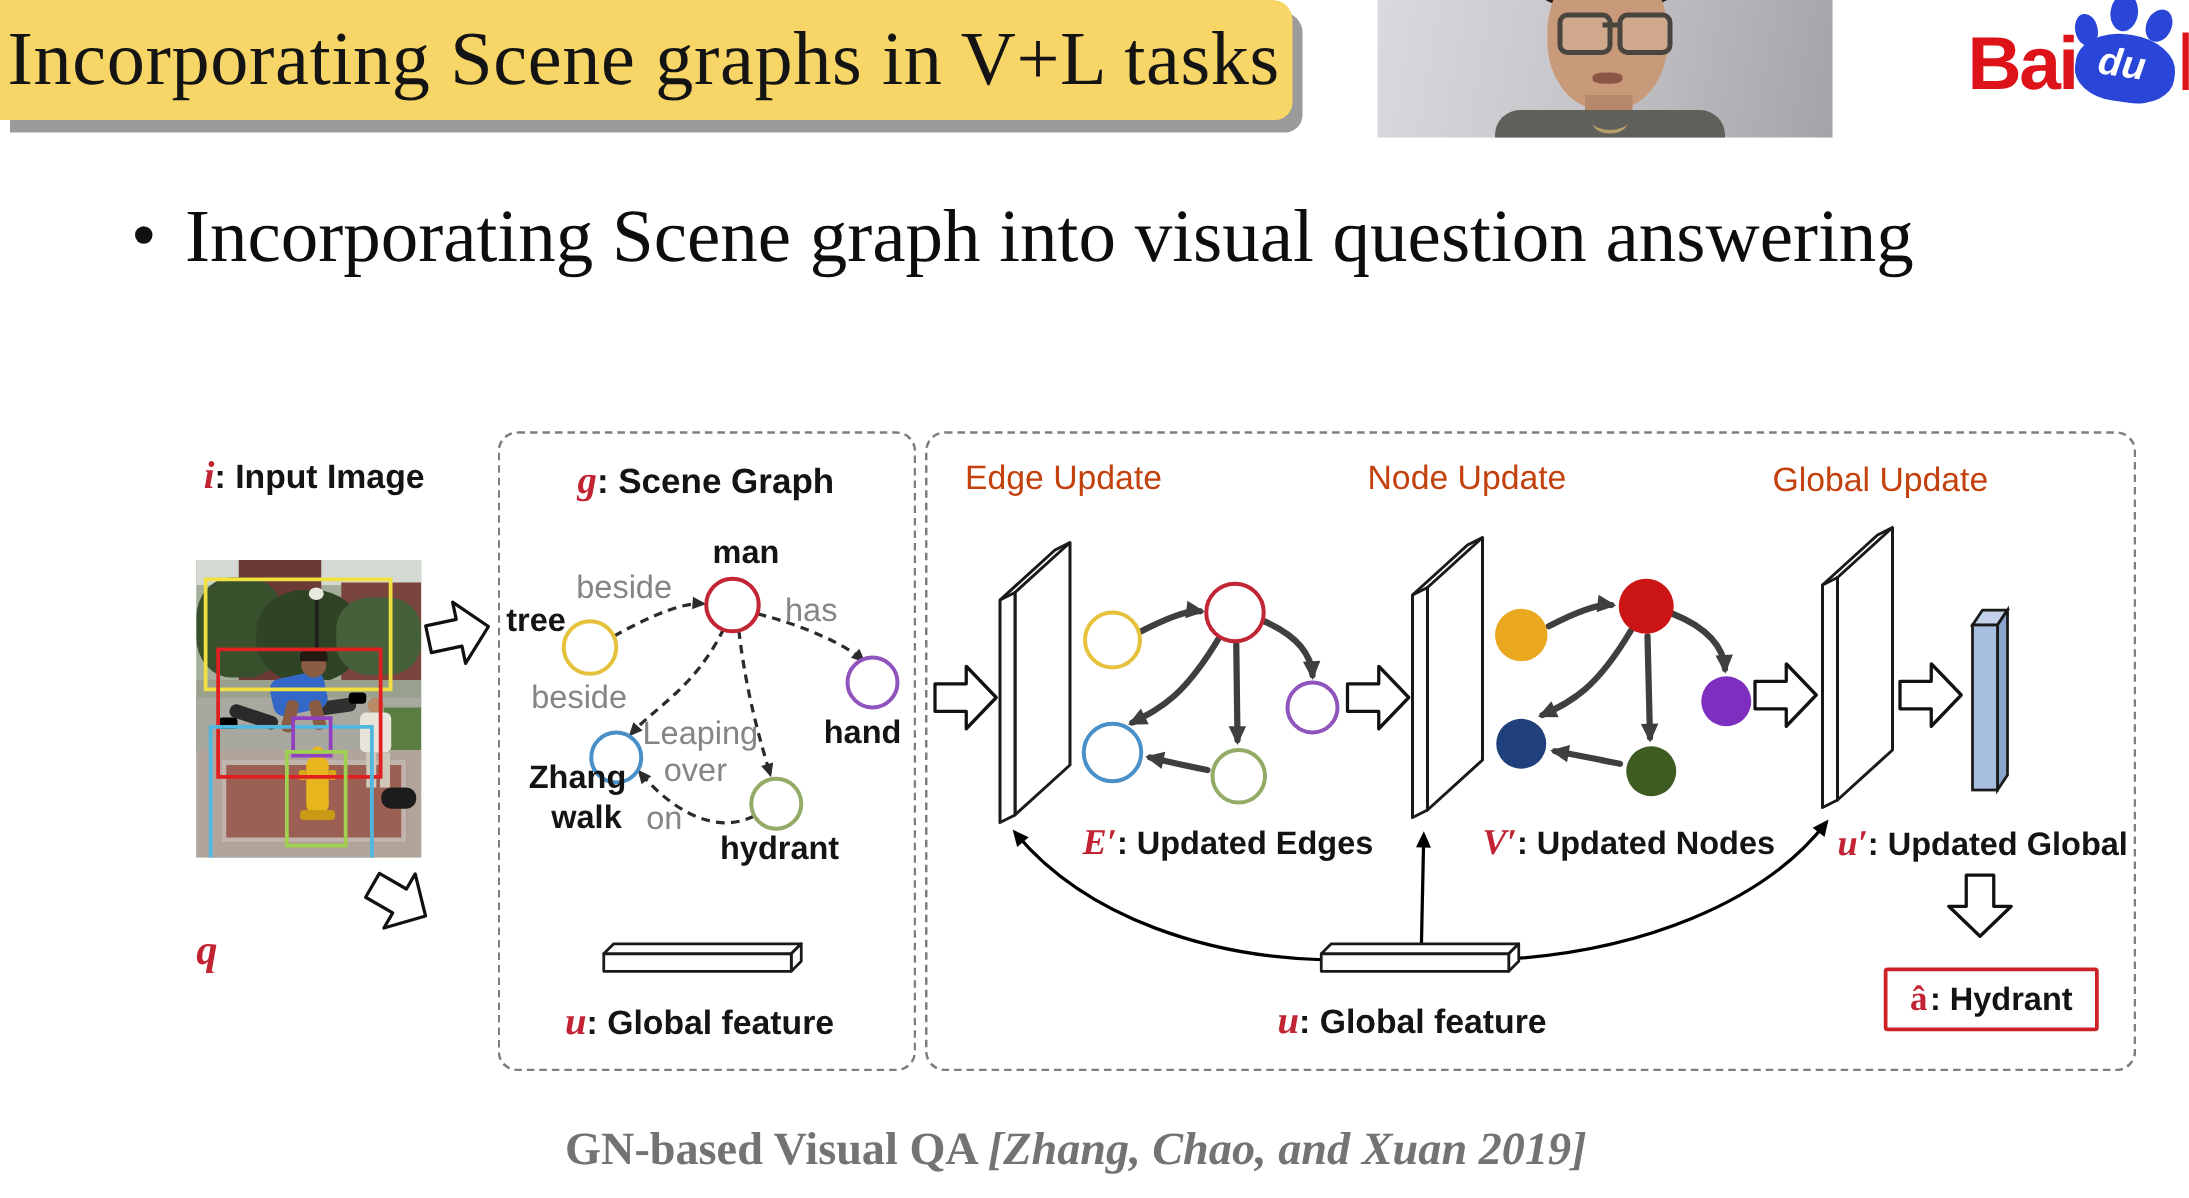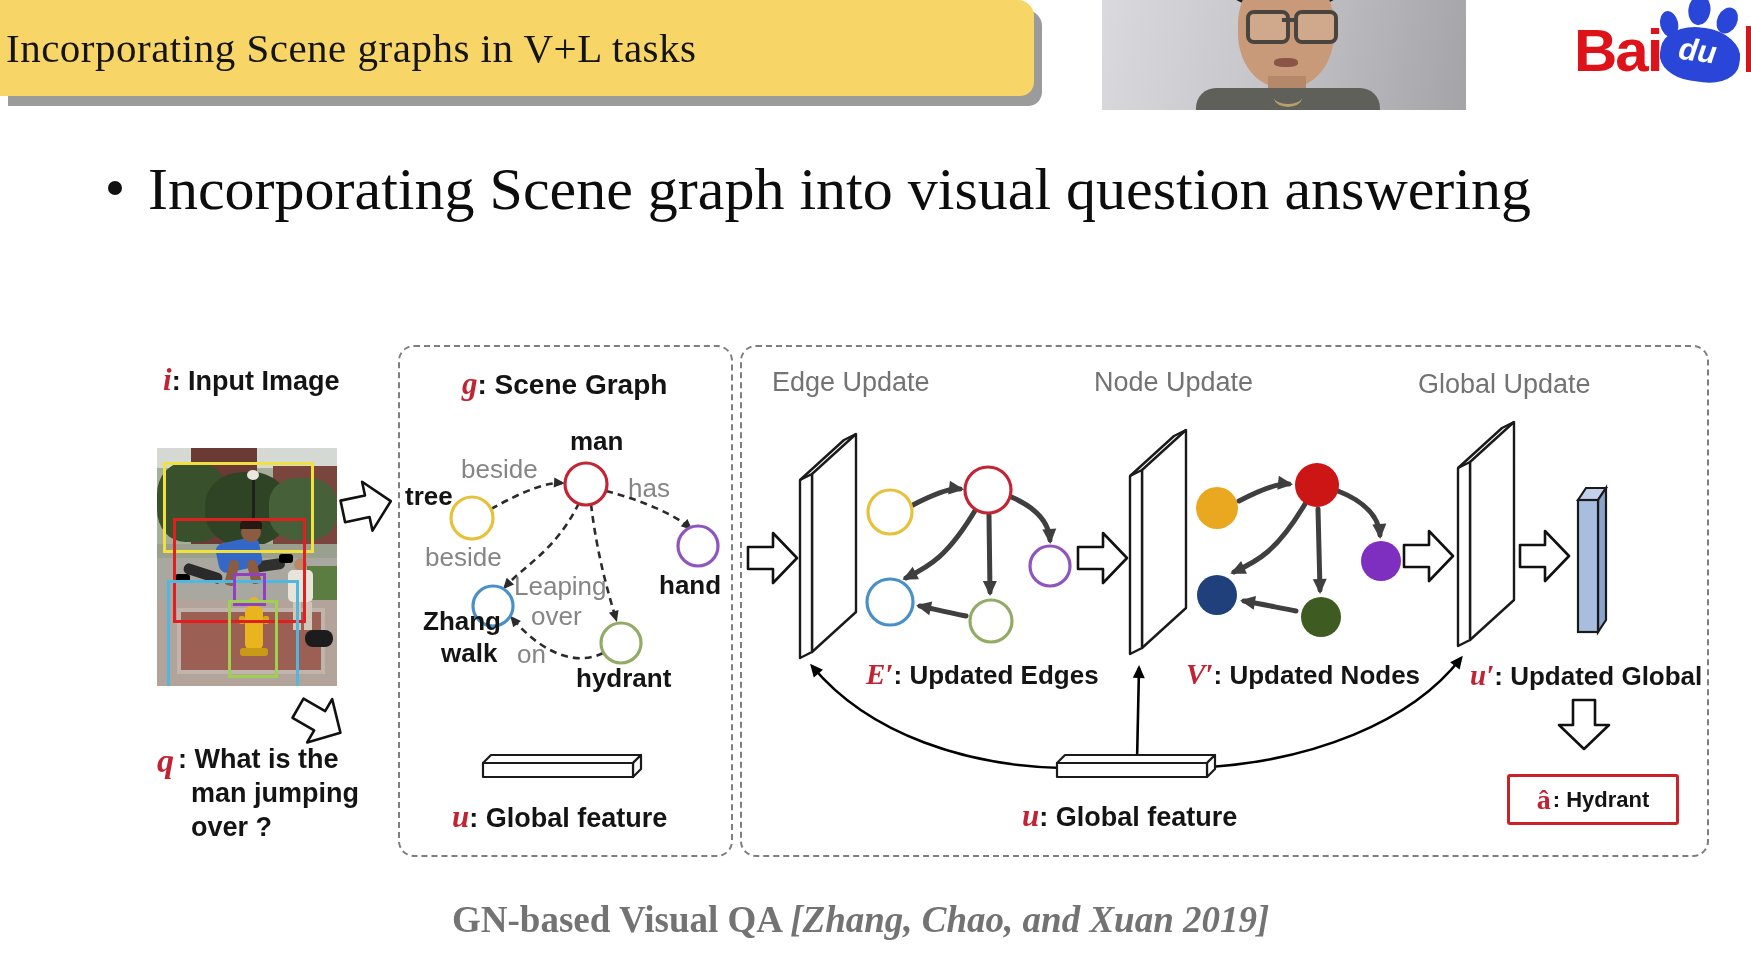"Incorporating Scene graphs in V+L" #banner .t { font-size: 41px -> 61px }
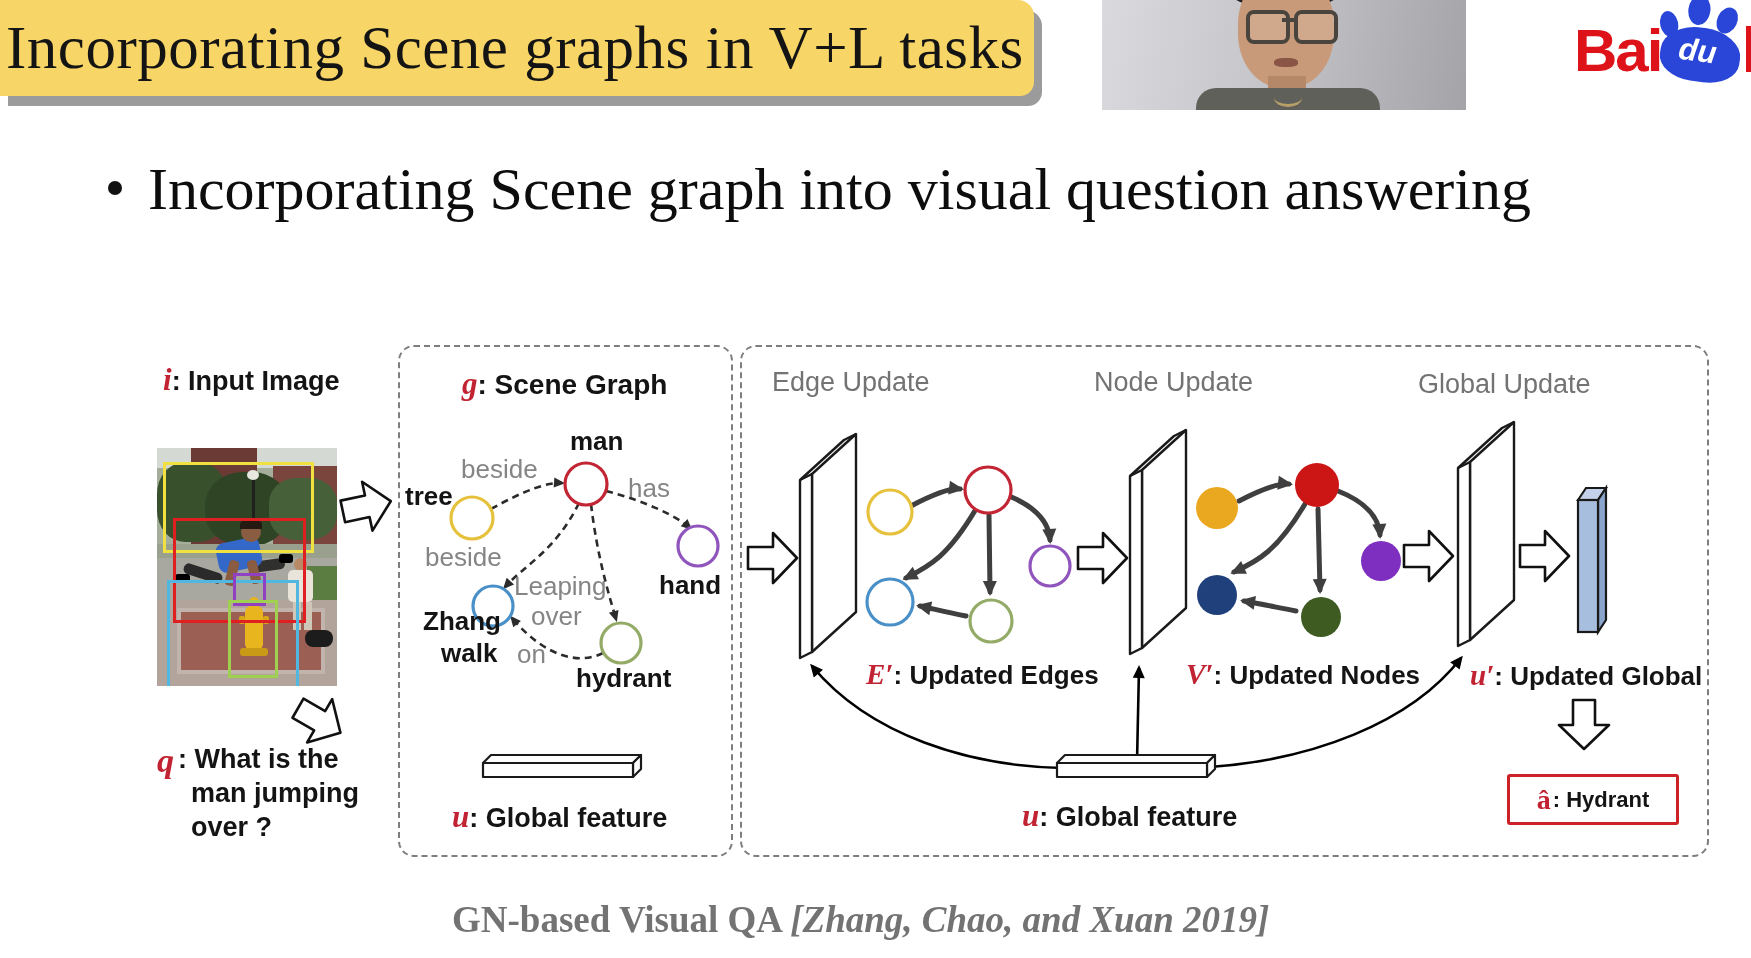"Edge Update" .stage-lbl { color: #737373 -> #c2410c }
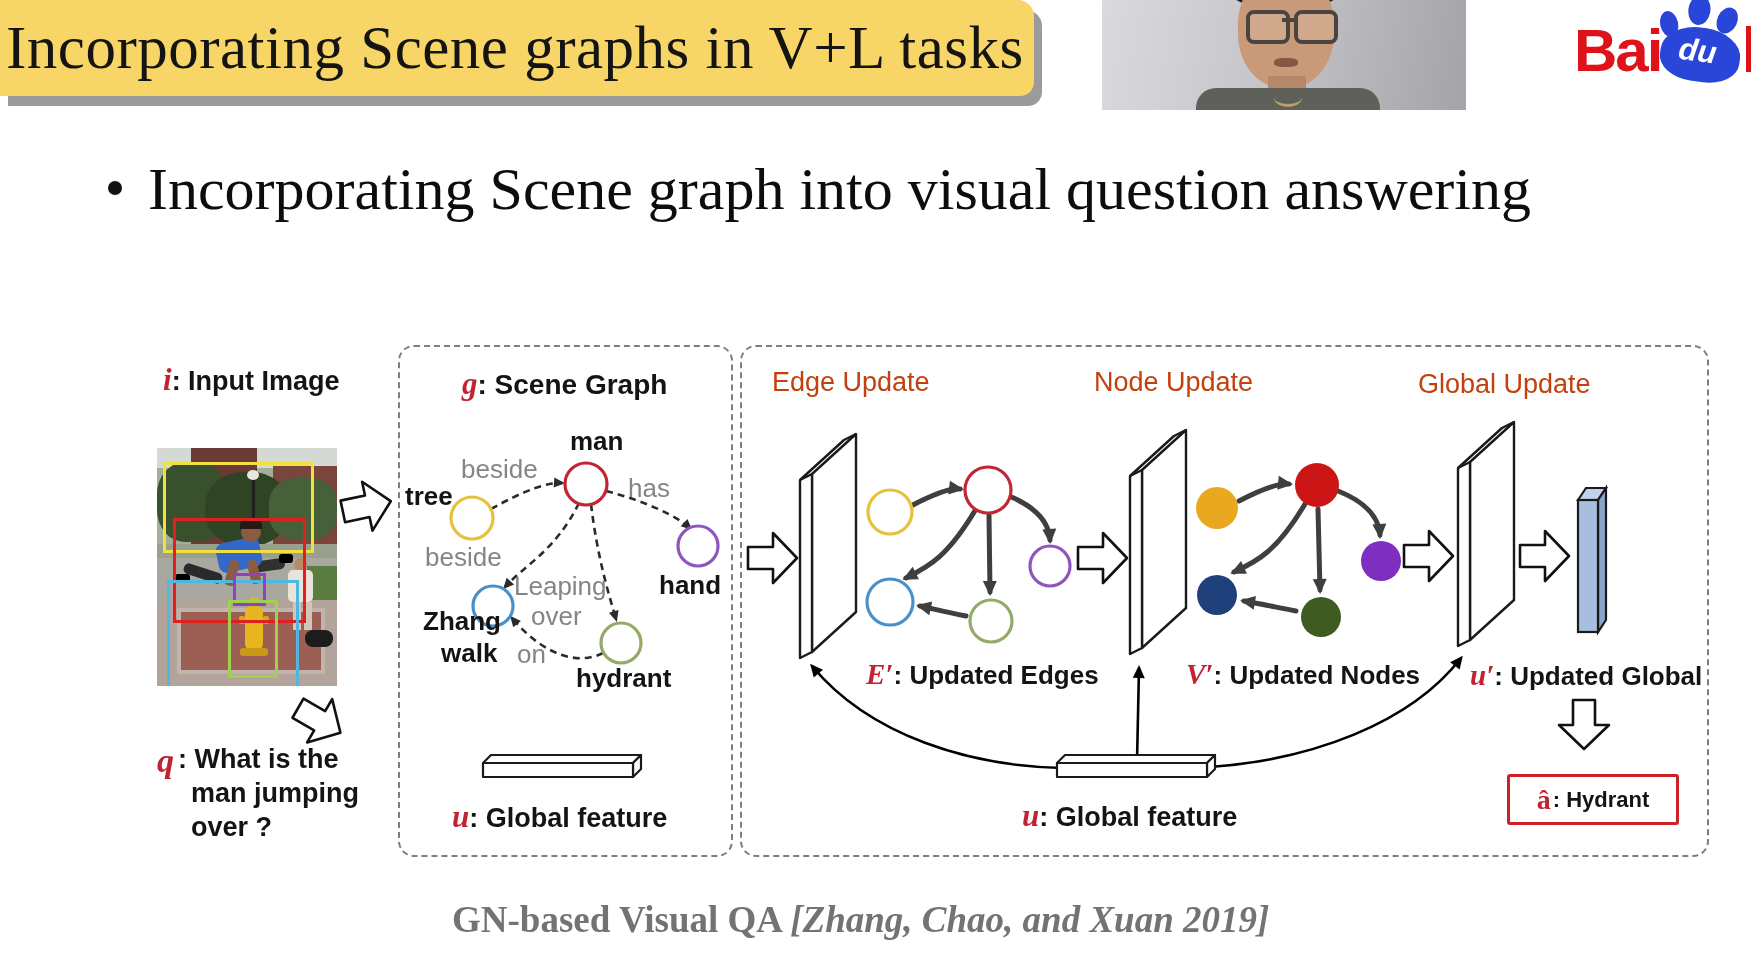": What is the" div.qlines { html: <div> <div>: What is the</div> <div>man jumping</div> <div>over ?</div> </div> -> none }
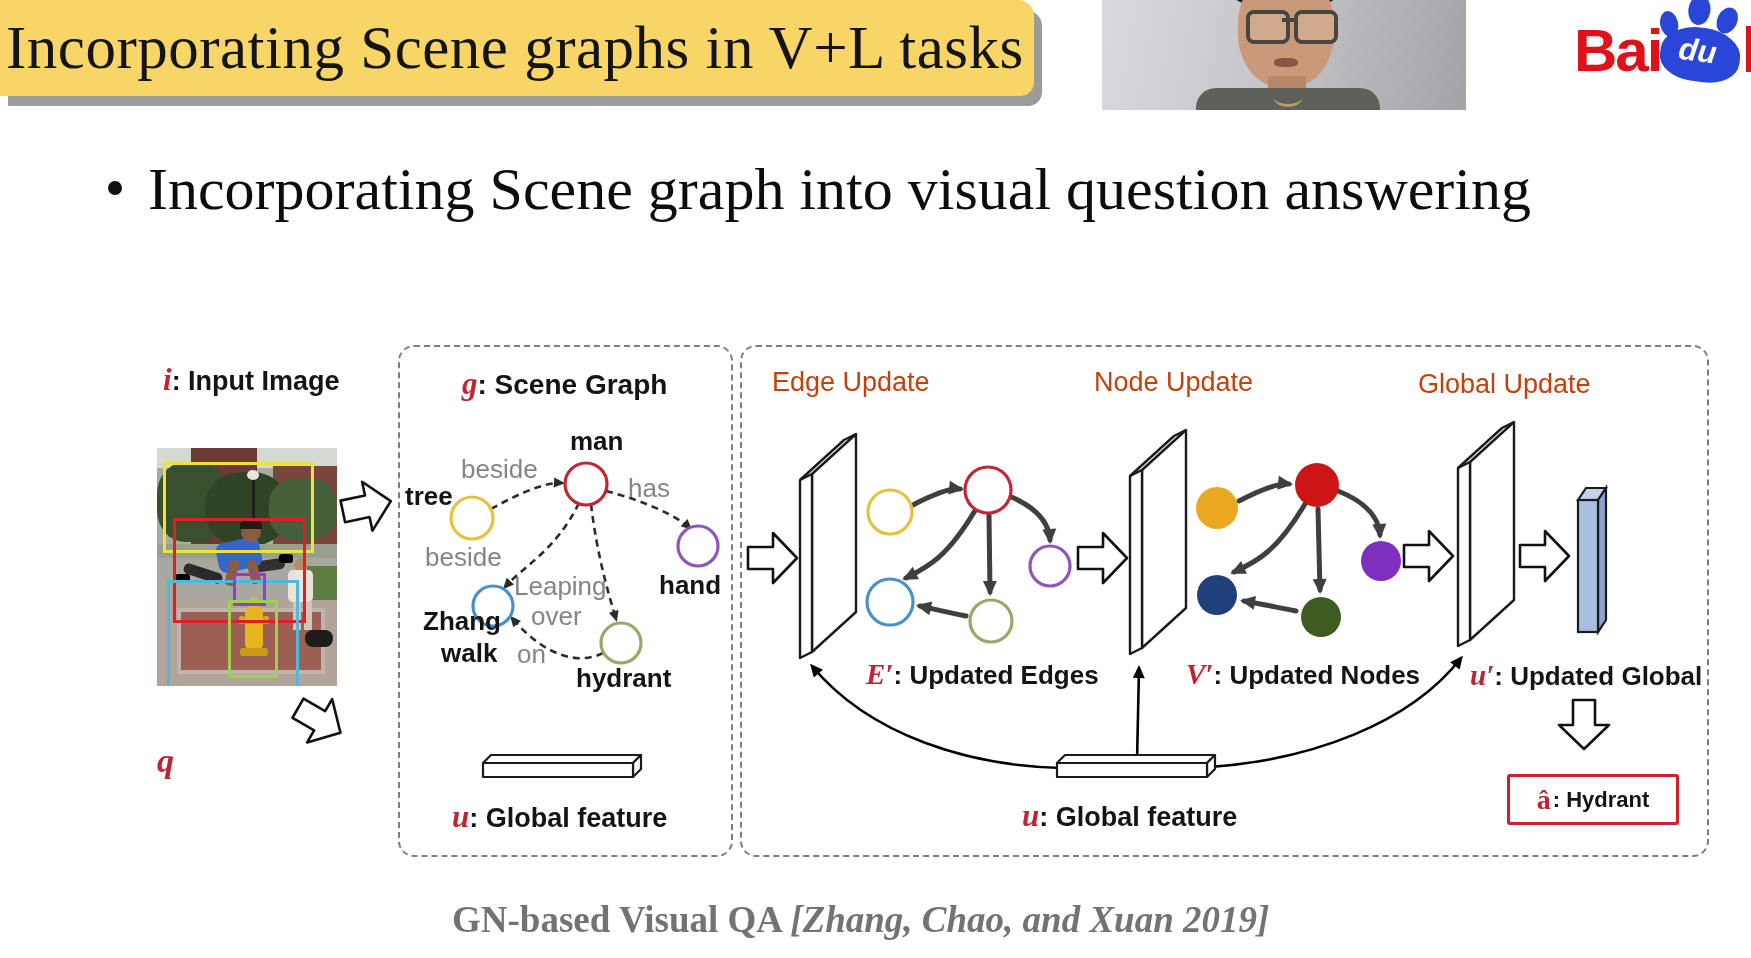": Hydrant" #answer-box .lbl { font-size: 22px -> 26px }
